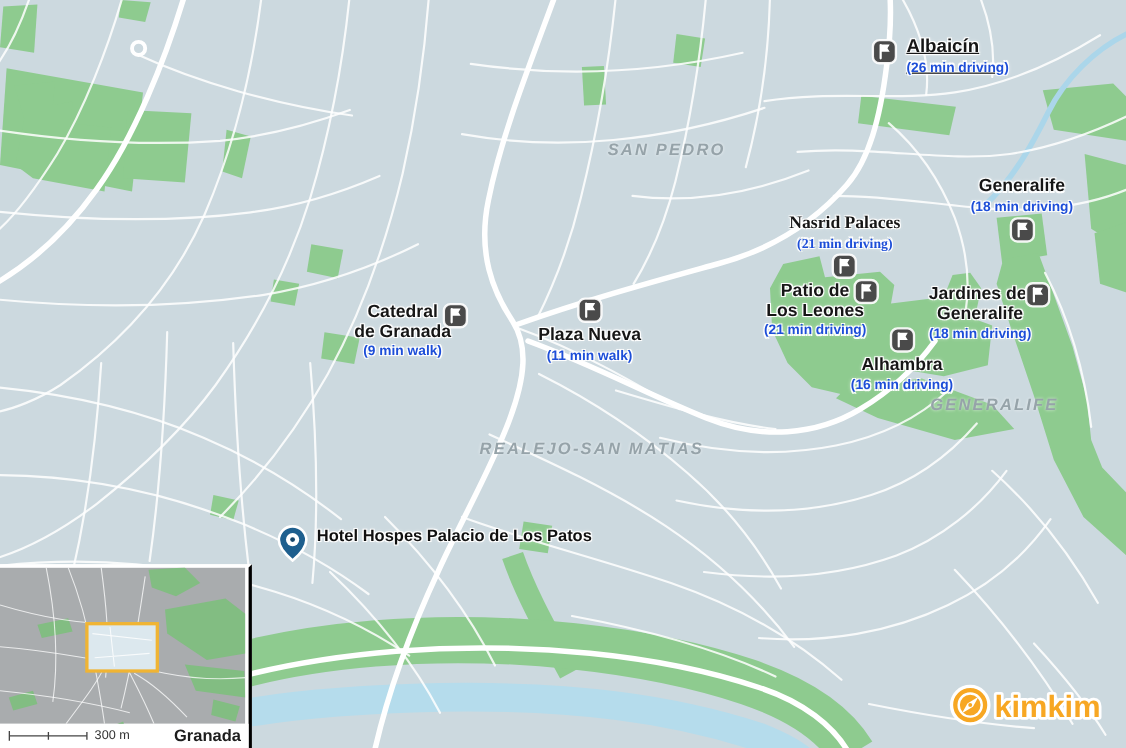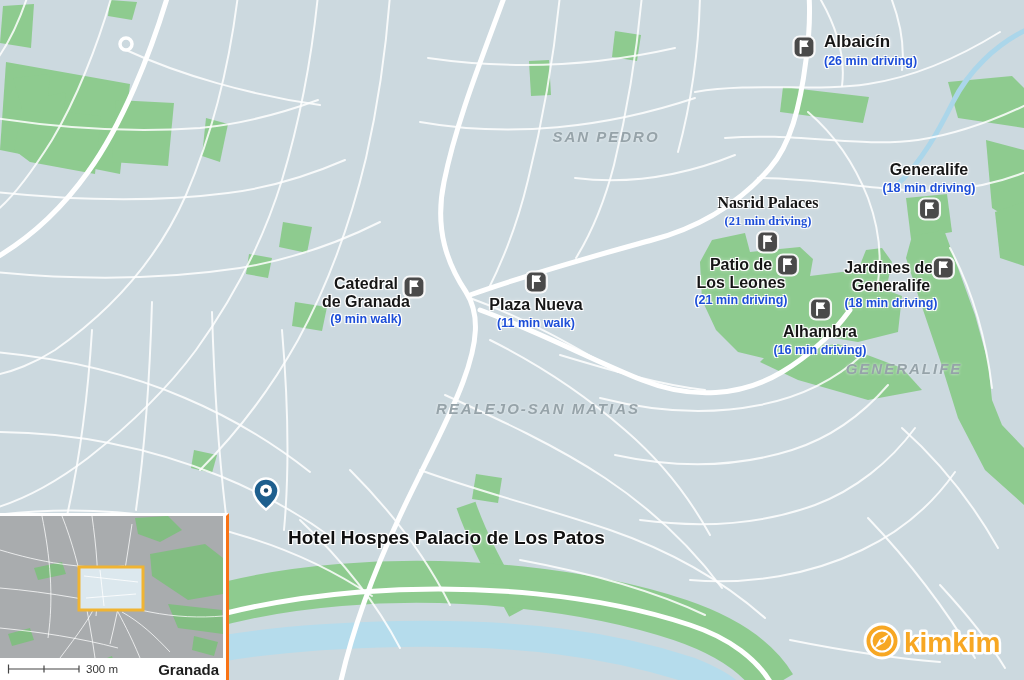"Albaicín" .marker.row .col { text-decoration: none -> underline }
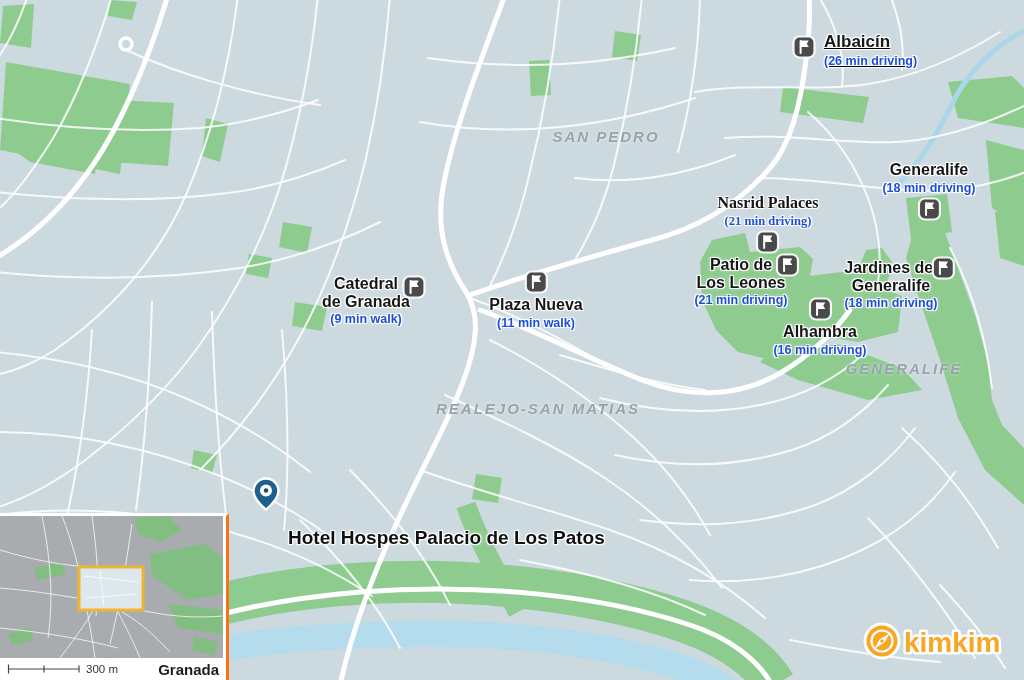"Hotel Hospes Palacio de Los" .hotel-label { font-size: 19px -> 15px; margin-top: 48px -> none }
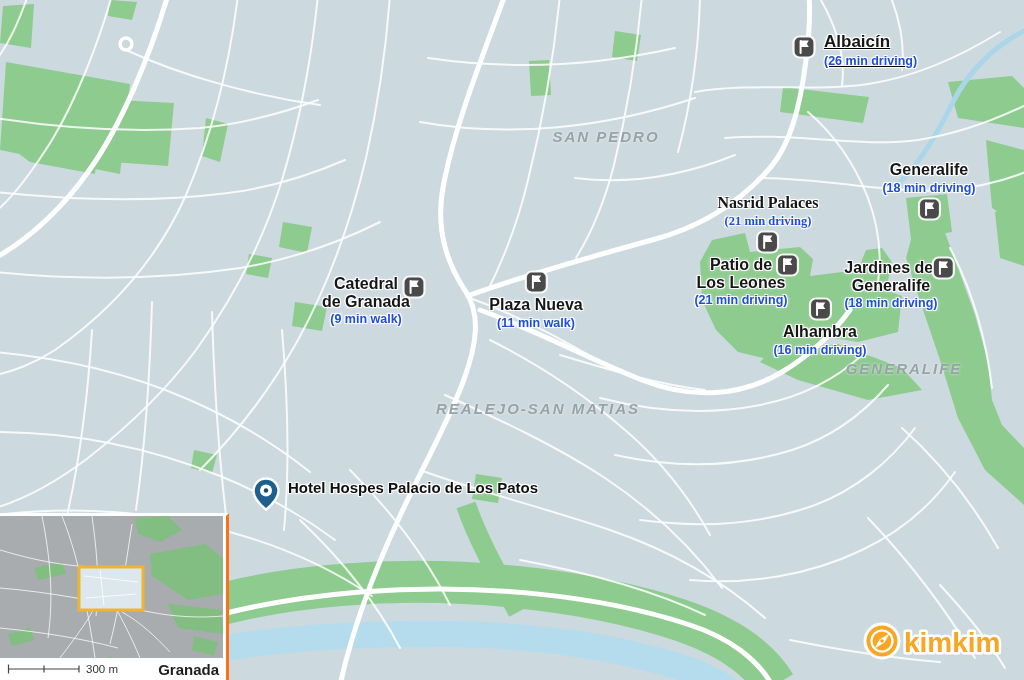"300 m" .inset { border-right: 3px solid #f97316 -> 3px solid #000000 }
